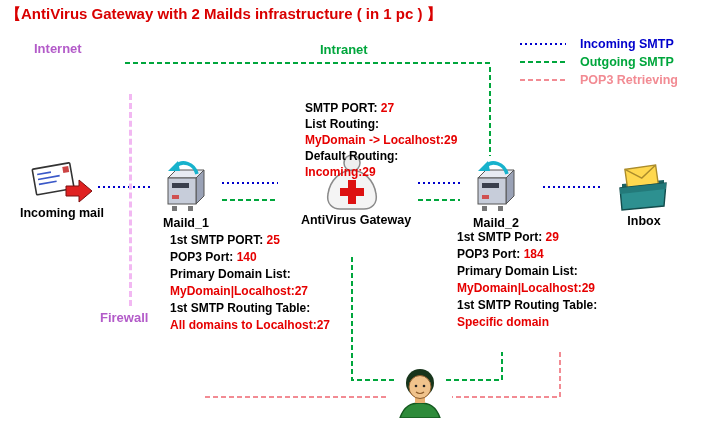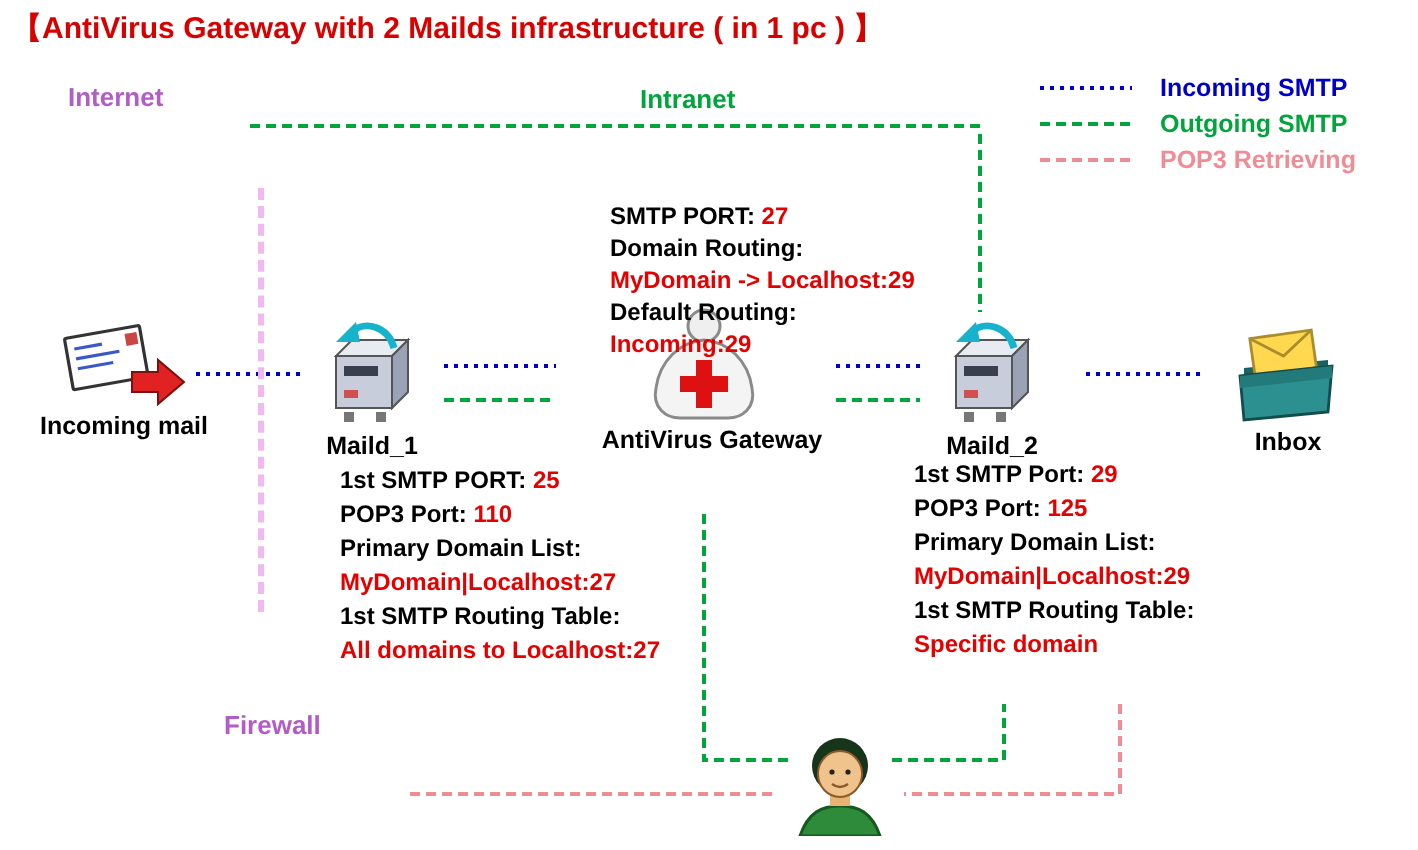"Domain Routing:" span { text: Domain -> List }
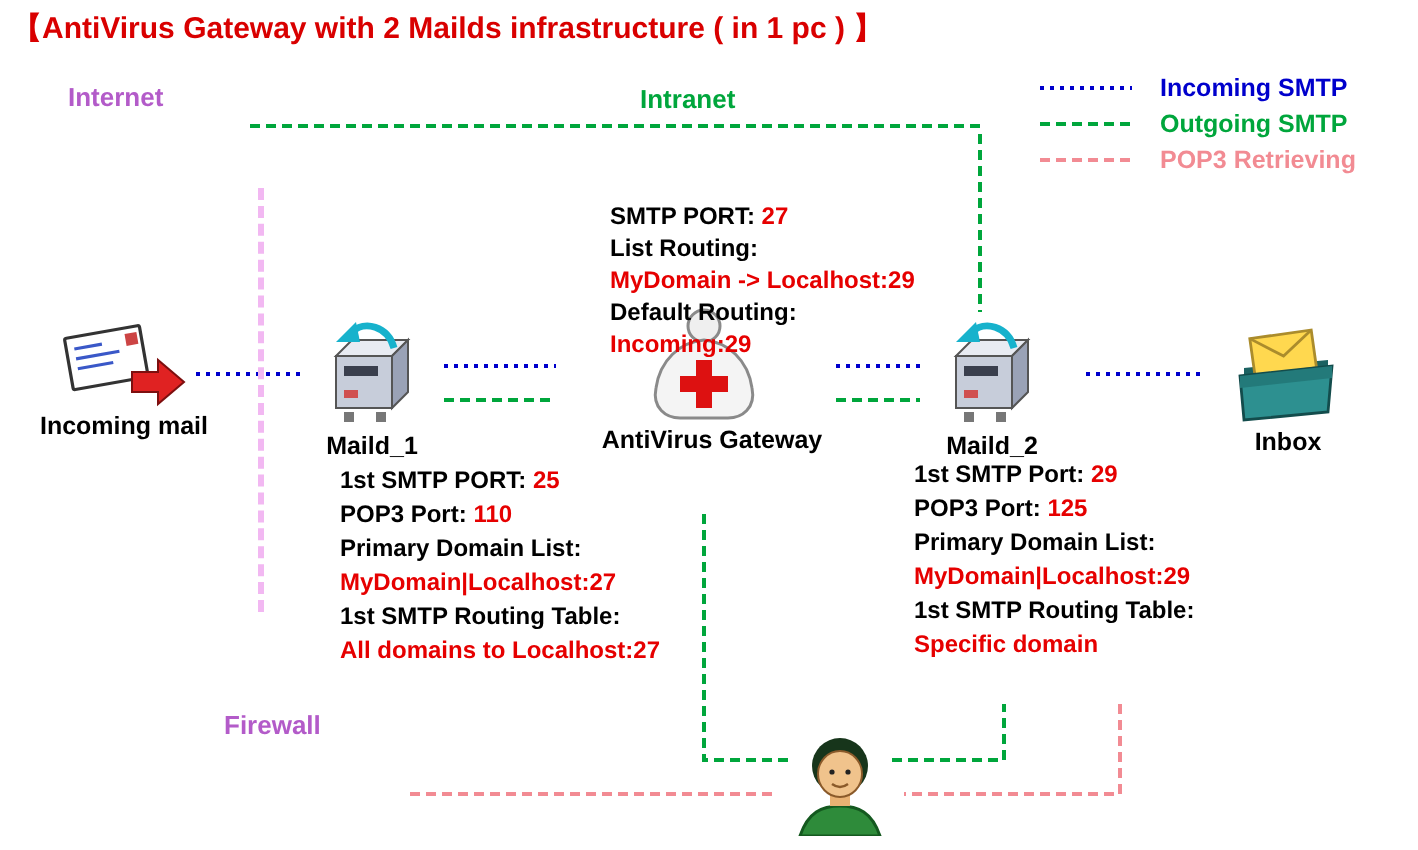"110" span.red { text: 110 -> 140 }
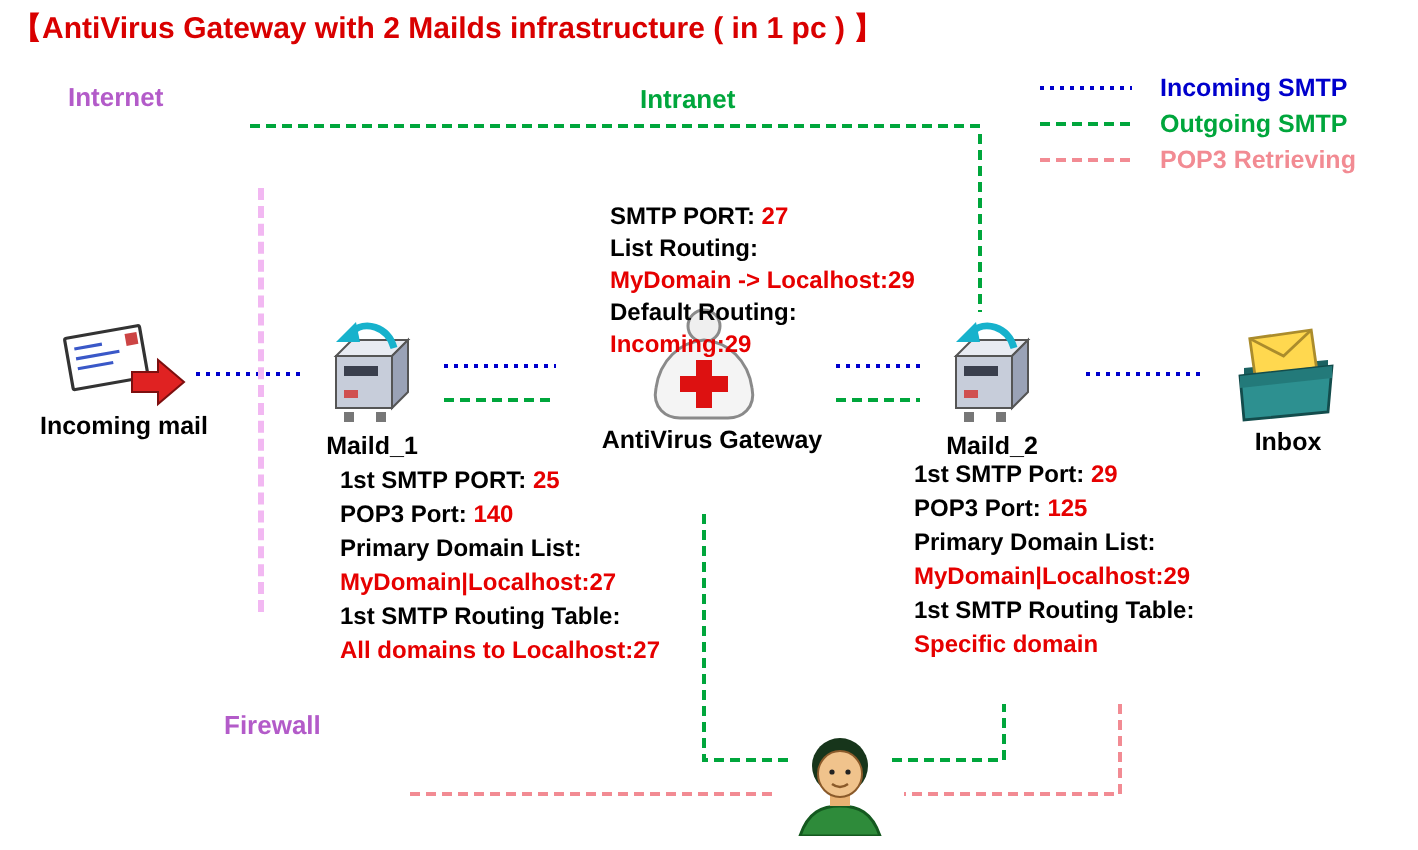"125" span.red { text: 125 -> 184 }
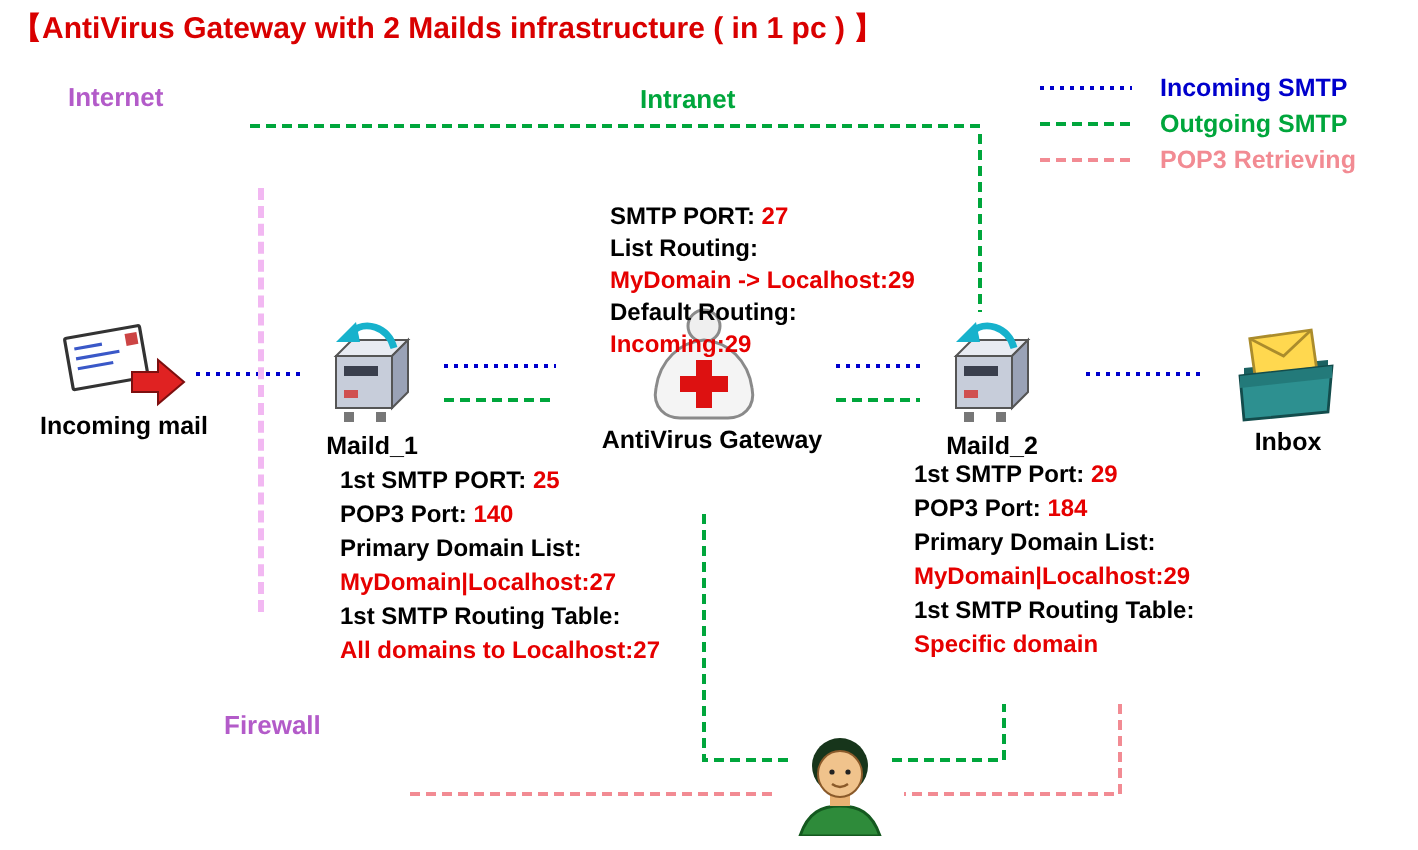"Firewall" div.abs { left: 112px -> 100px; margin-top: 45px -> none }
